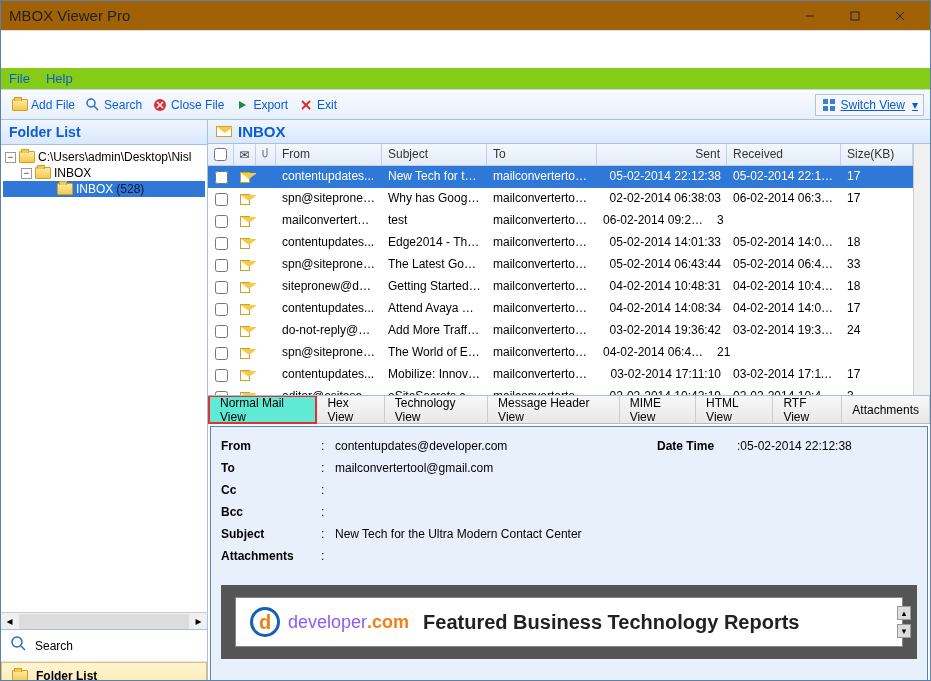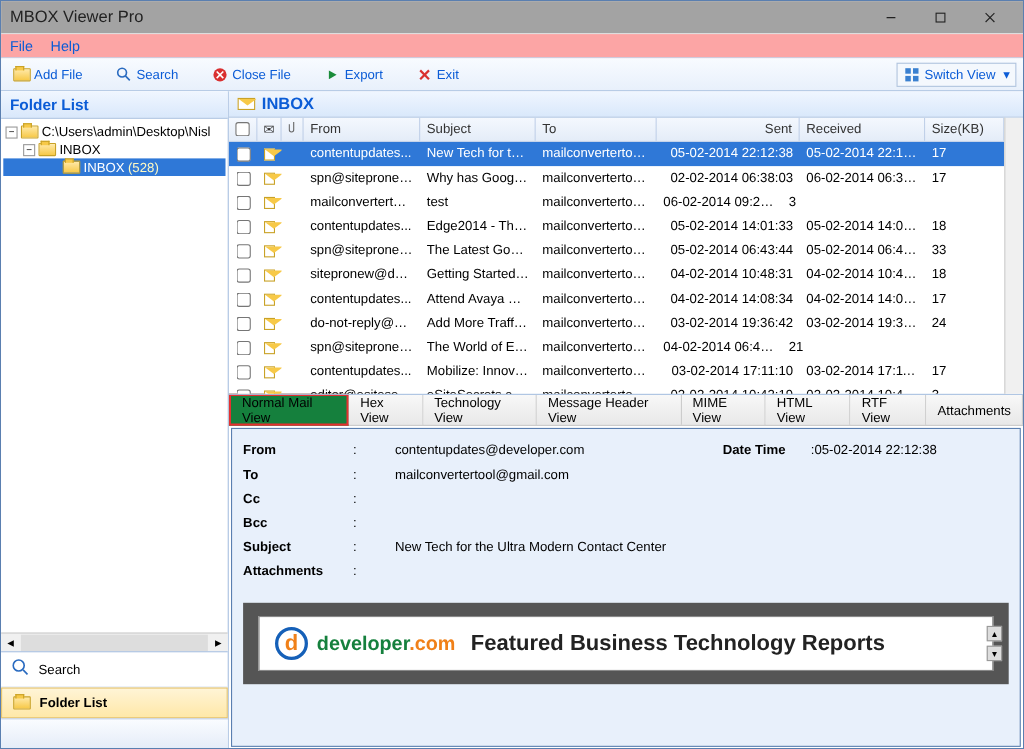"MBOX Viewer Pro" .titlebar { background: #a3a3a3 -> #a16207 }
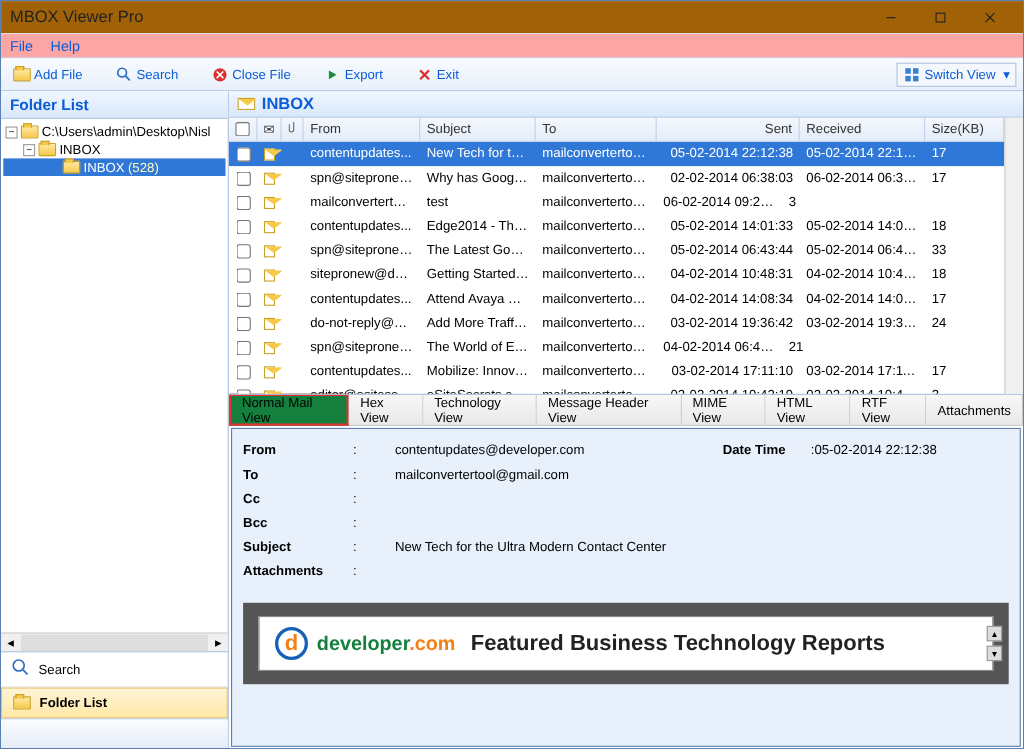"File" .menubar { background: #fca5a5 -> #84cc16; margin-top: none -> 37px }
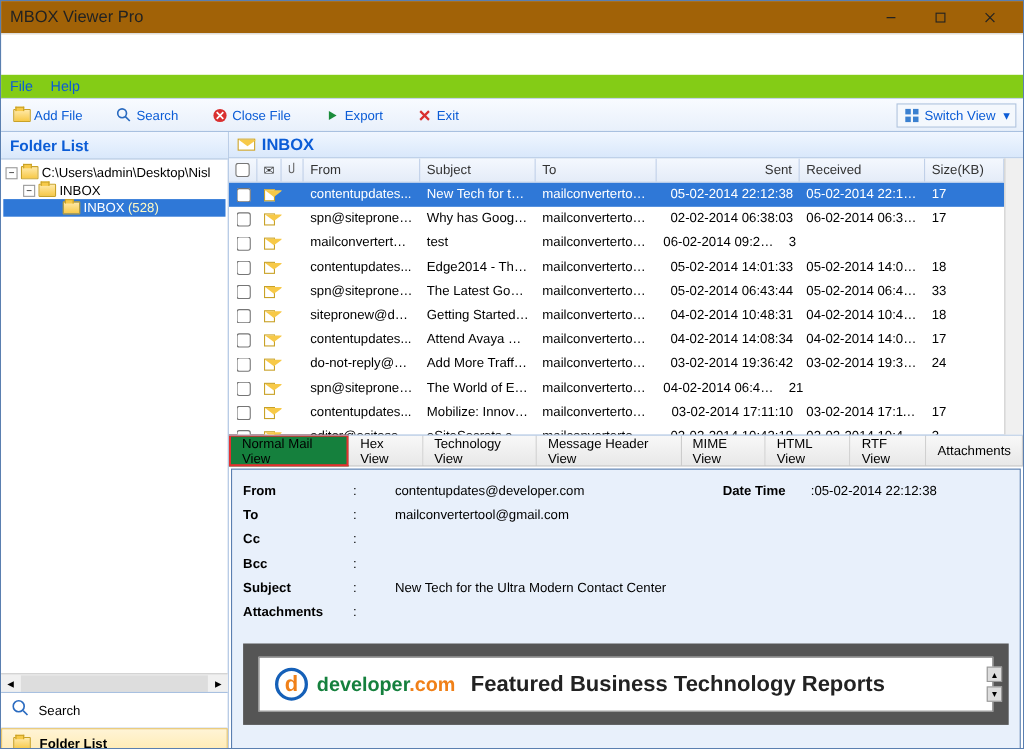"Add File" .toolbar-left { gap: 20px -> 0 }
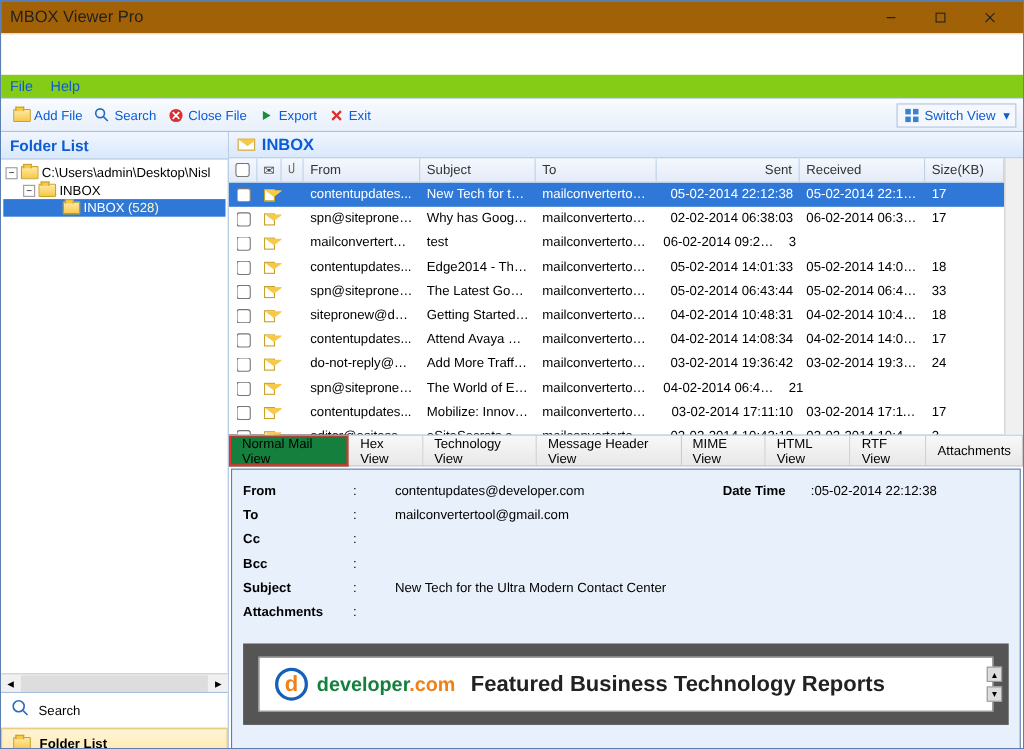"Switch View" .toolbar-right { text-decoration: none -> underline }
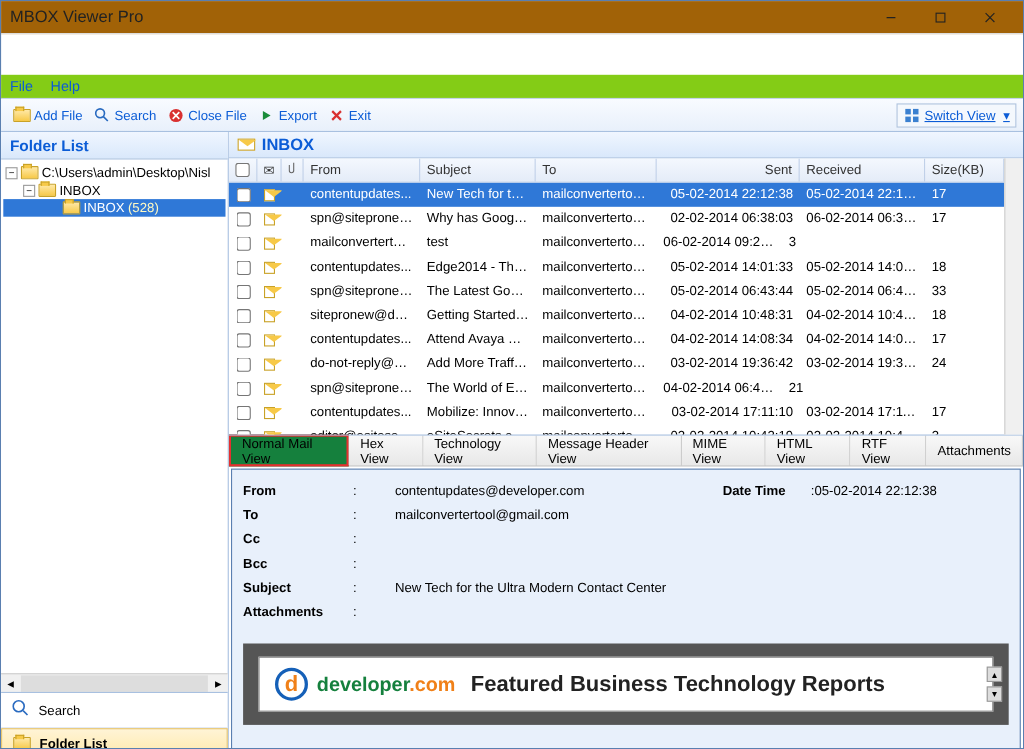"(528)" .tree-row.selected .count { color: #fef9c3 -> #0f172a }
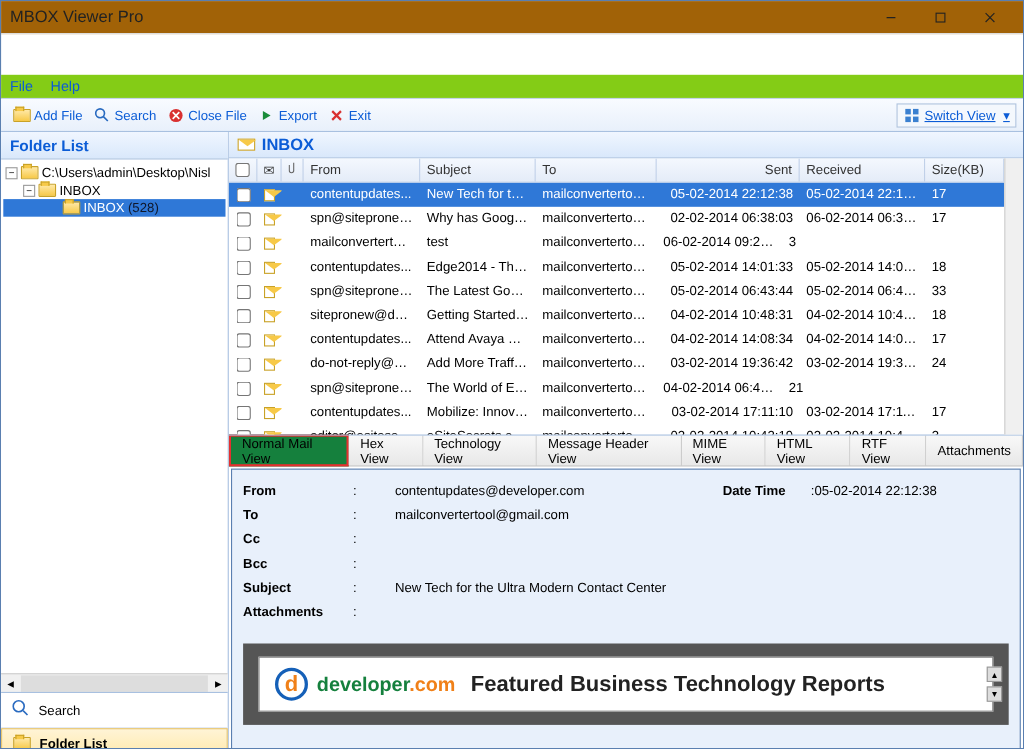"Normal Mail View" .tab.active { background: #15803d -> #5eead4 }
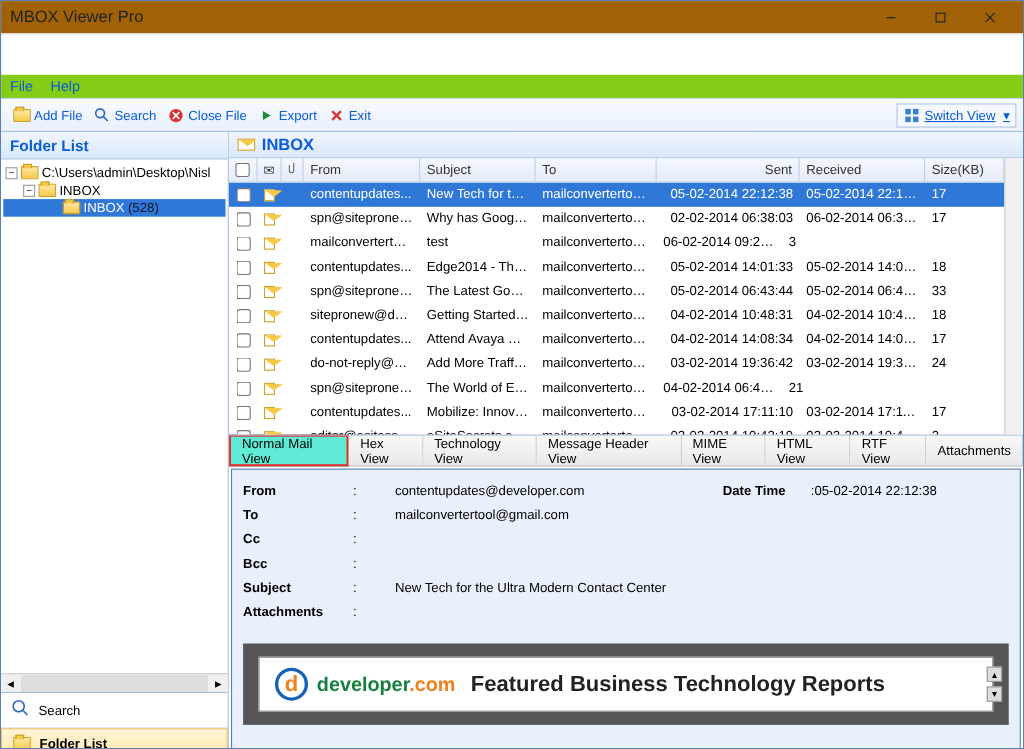"contentupdates@developer.com" .drow .val { margin-left: 24px -> none }
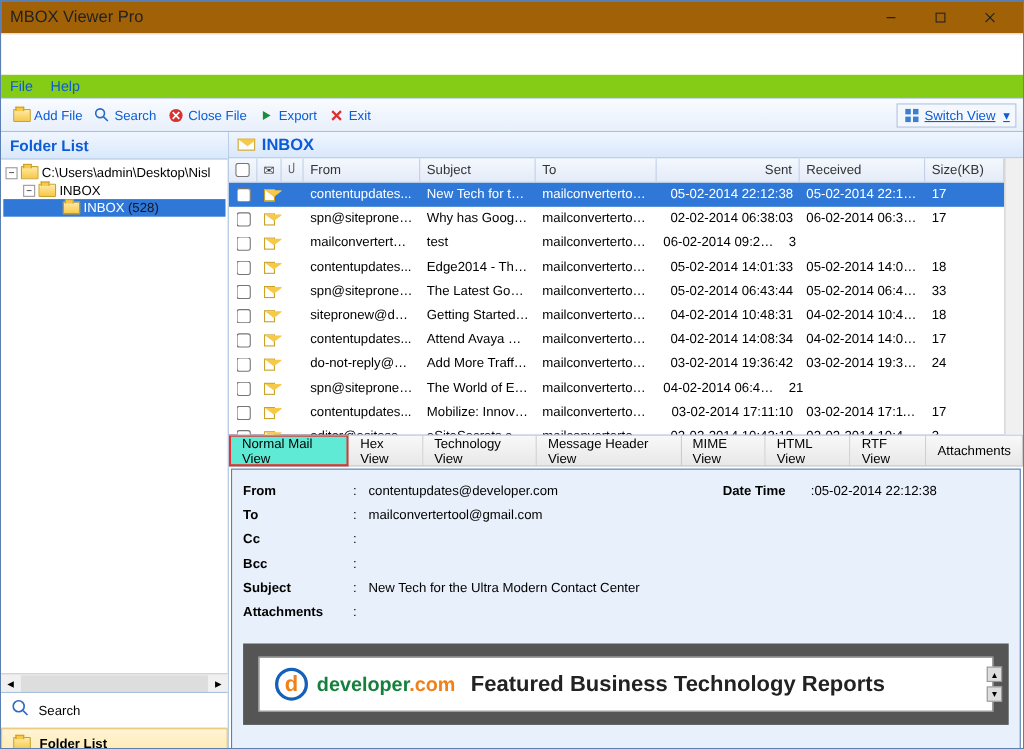"developer" .banner-brand .d { color: #15803d -> #8b5cf6; font-weight: bold -> normal }
